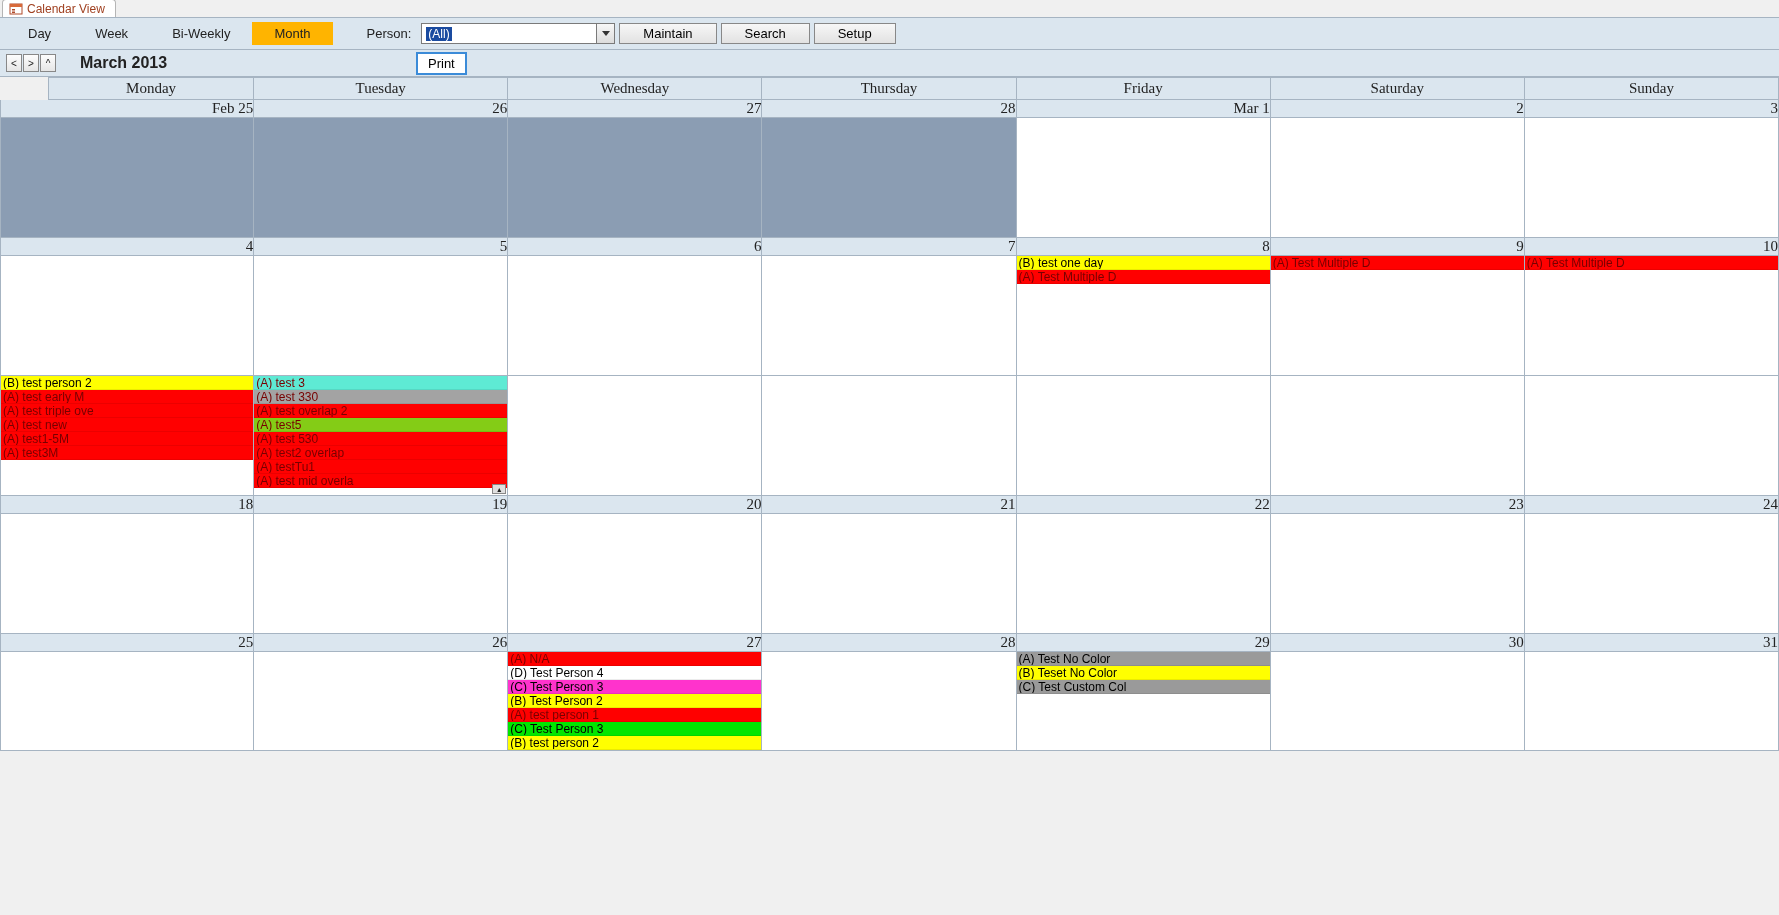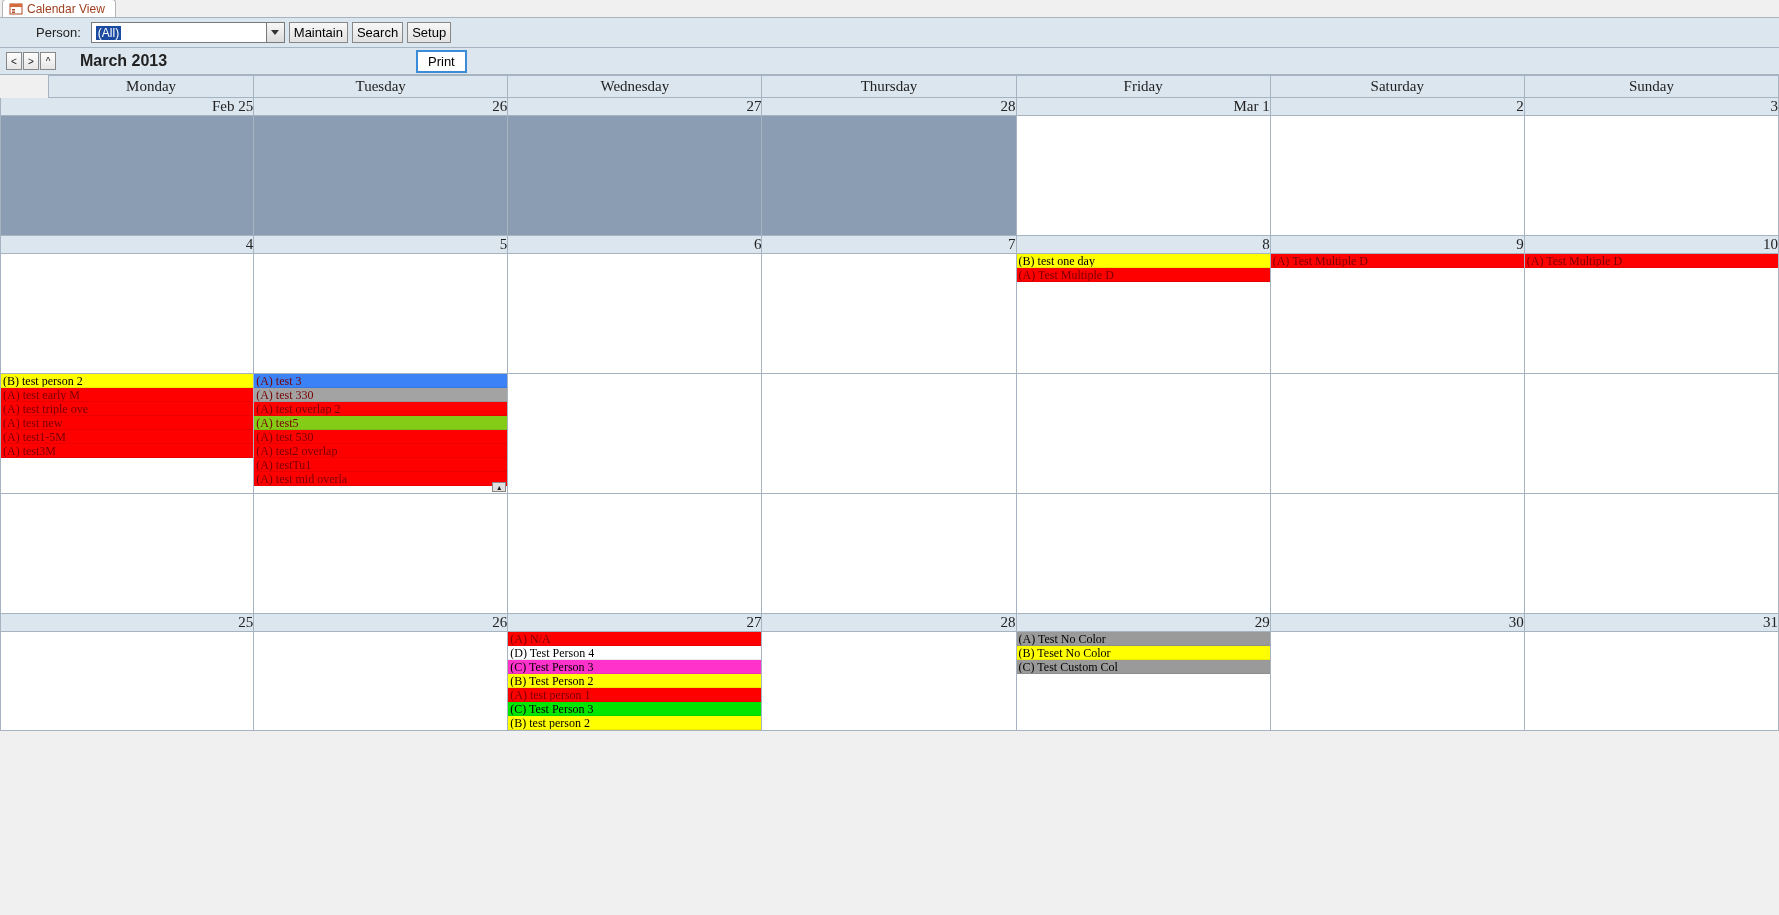"Day" div.view-tabs { html: none -> <div> <div>Day</div> <div>Week</div> <div>Bi-Weekly</div> <div>Month</div> </div> }
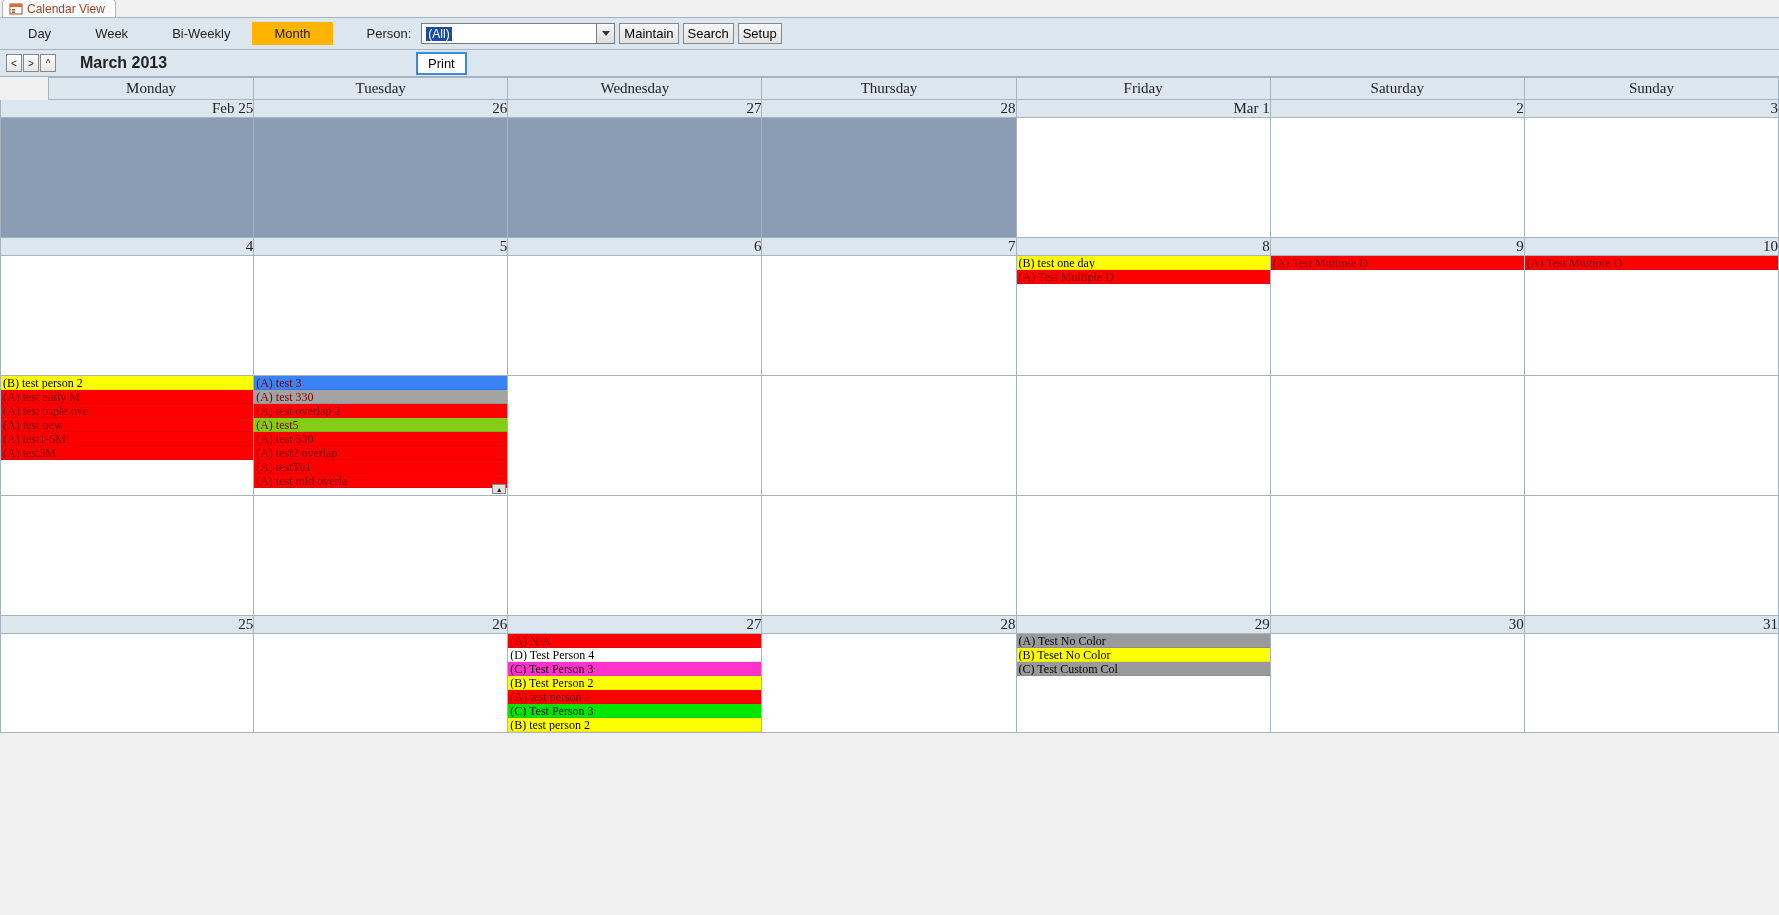"Maintain" .btn { padding: 2px 4px -> 2px 23px }
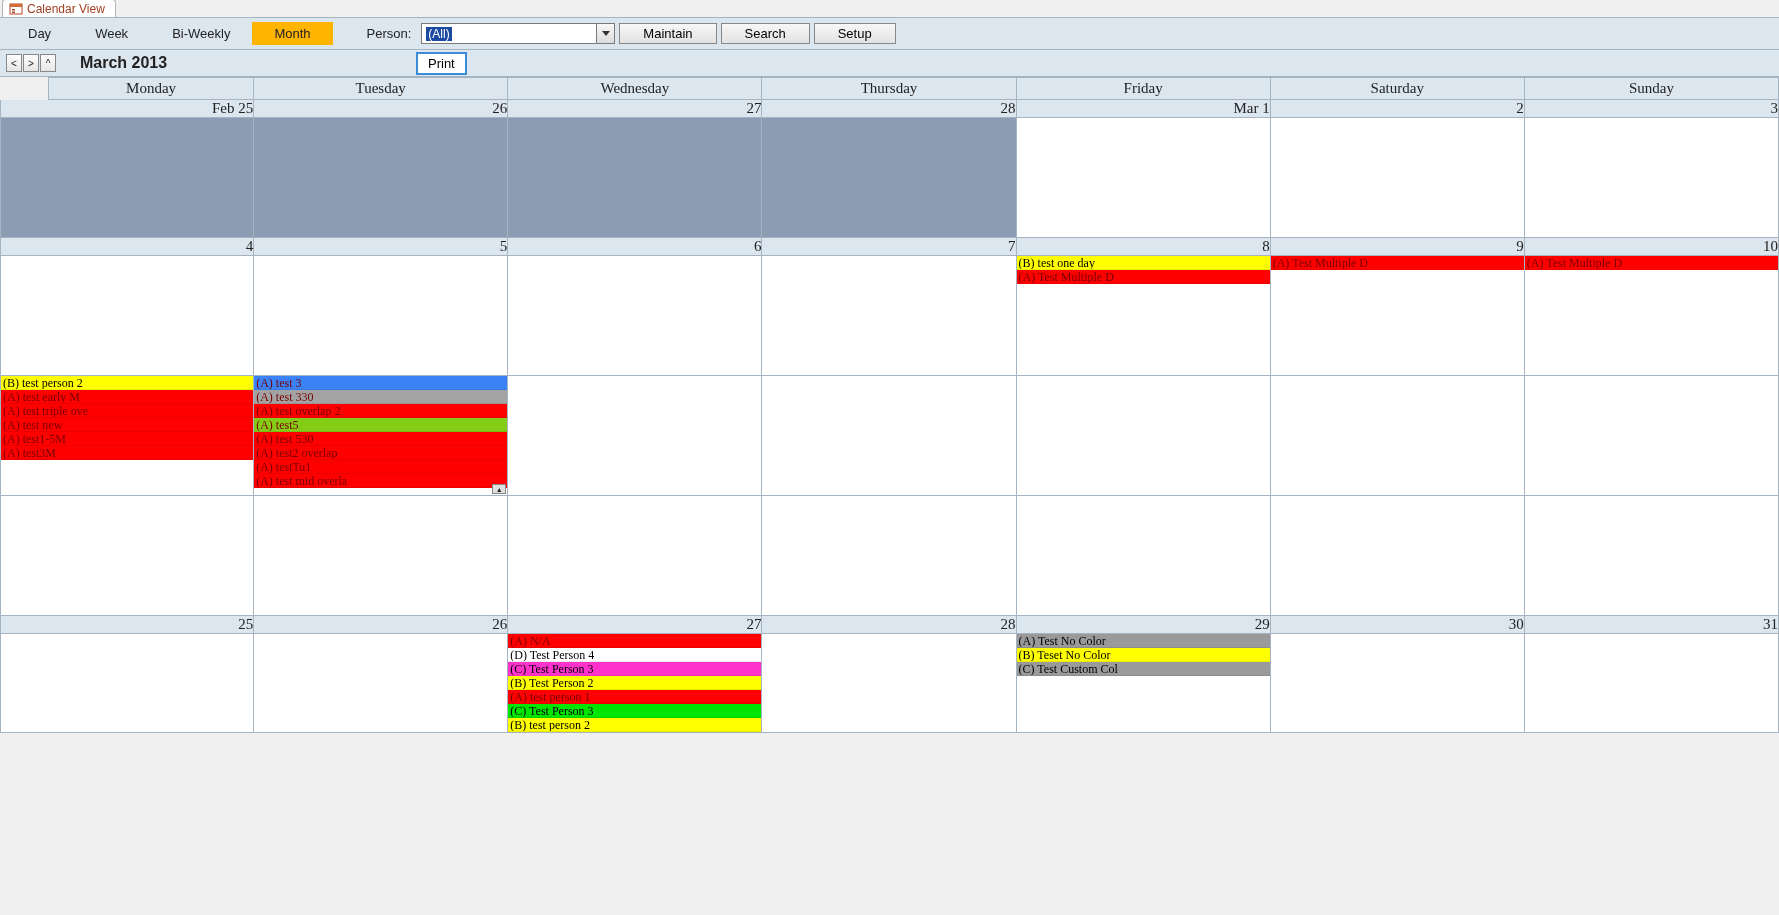"(B) test one day" .daycell { font-family: Liberation Serif, serif -> none }
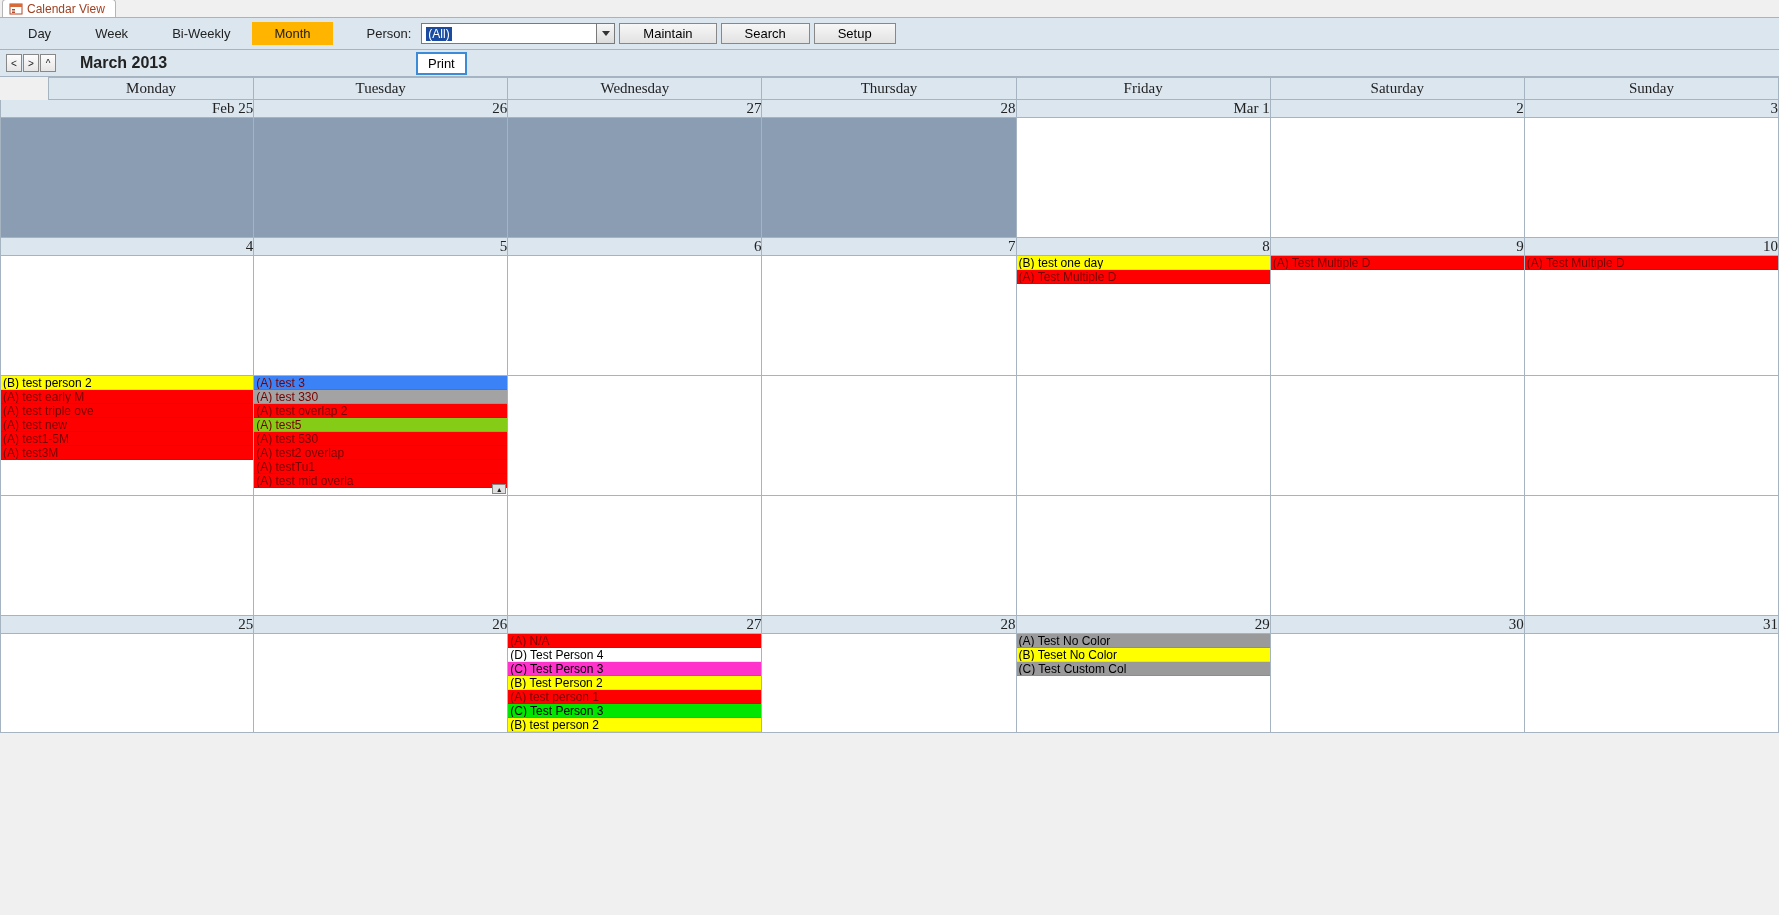"(A) test 3" div.event { background: #3b82f6 -> #5eead4 }
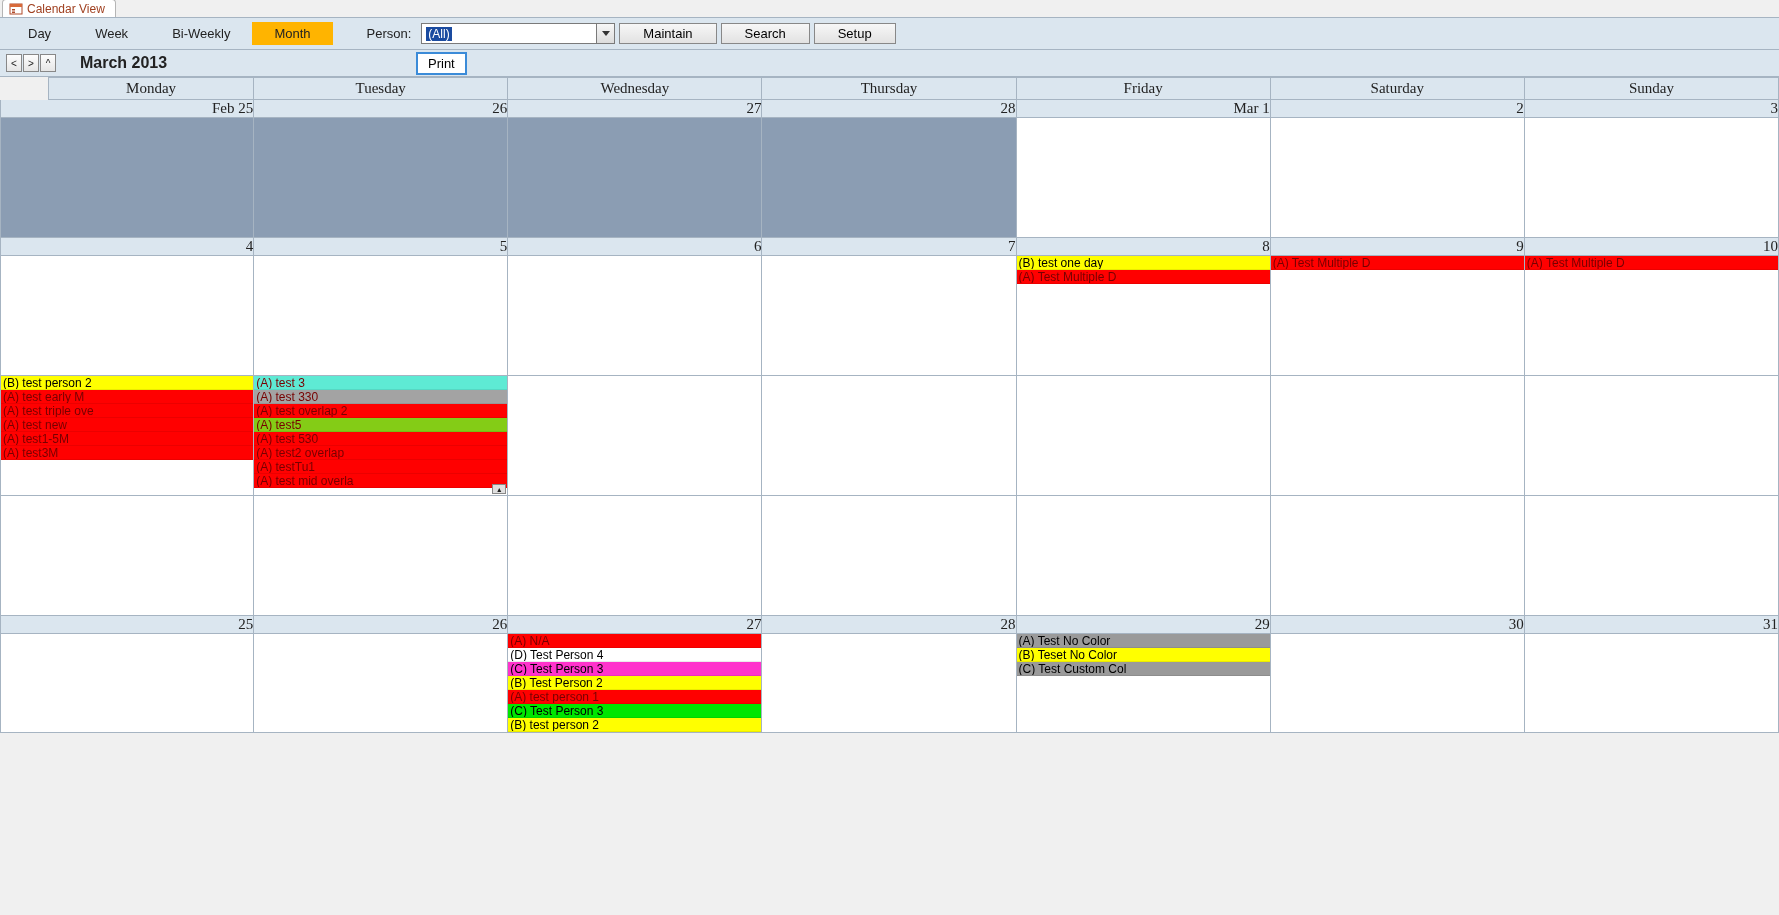"18" div.row { html: none -> <div> <div>18</div> <div>19</div> <div>20</div> <div>21</div> <div>22</div> <div>23</div> <div>24</div> </div> }
